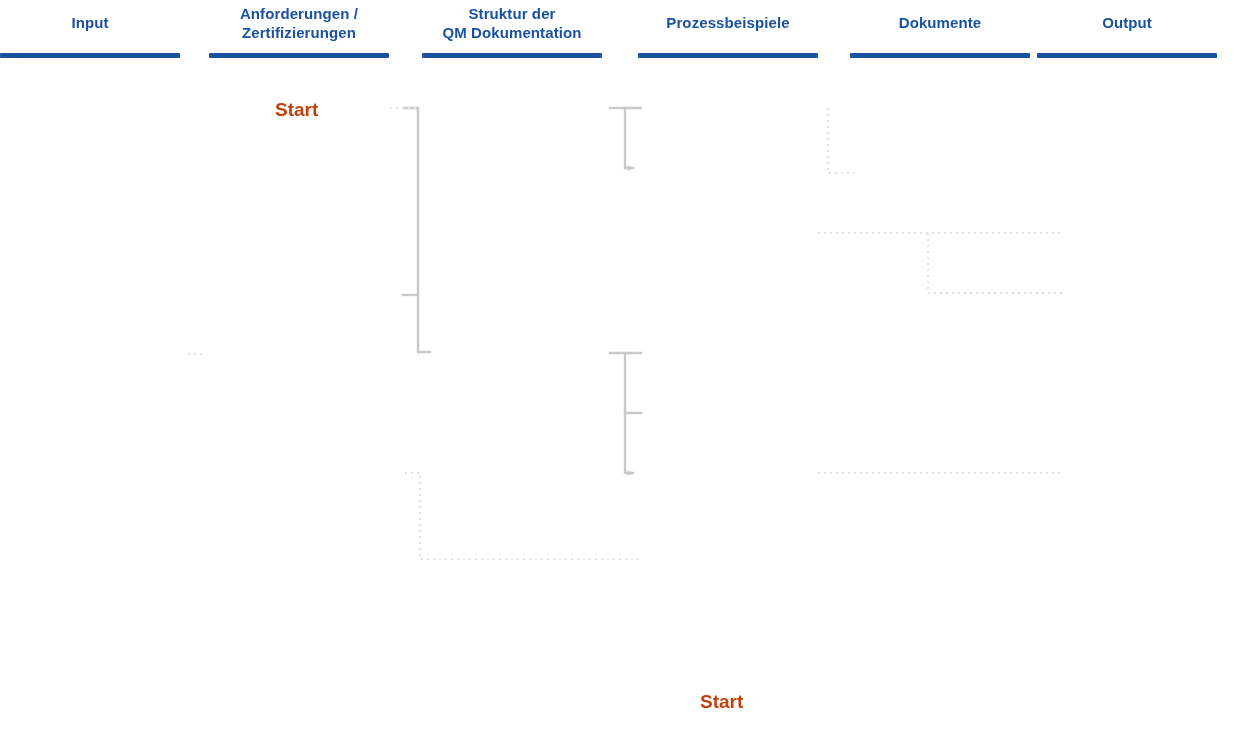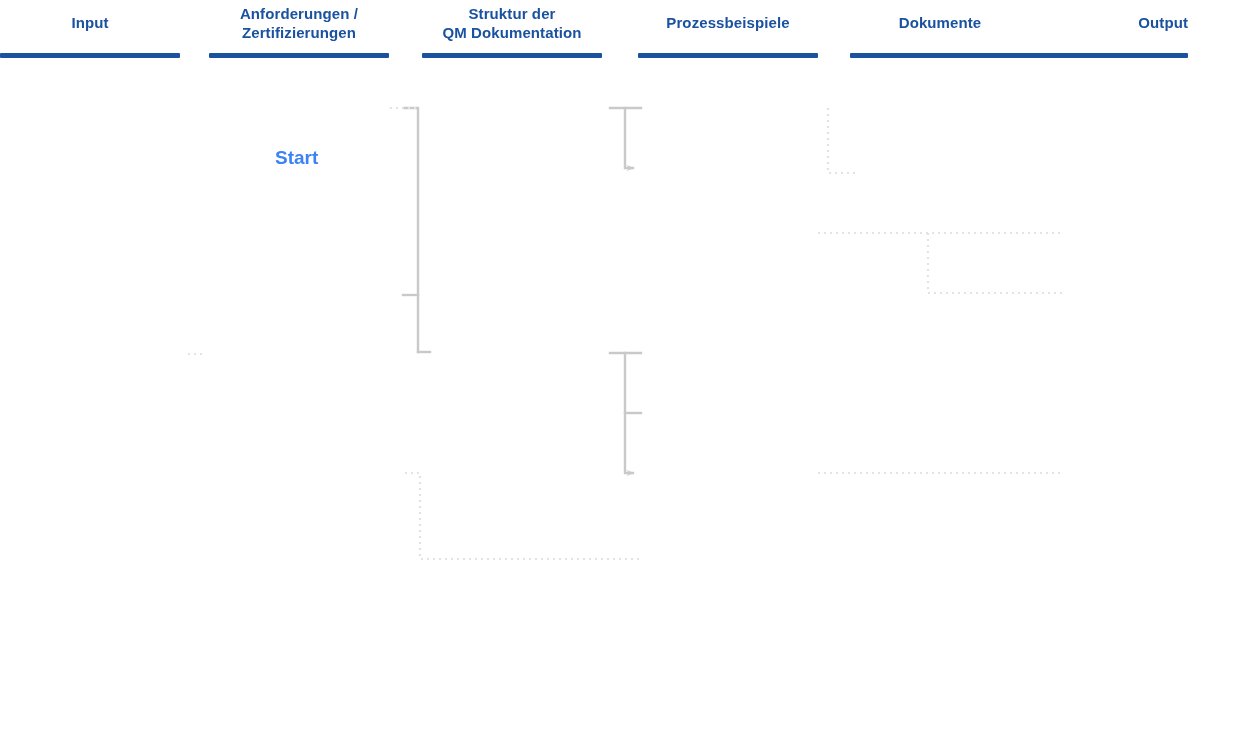"Output" div.col-head { left: 1008px -> 1037px; text-align: right -> none }
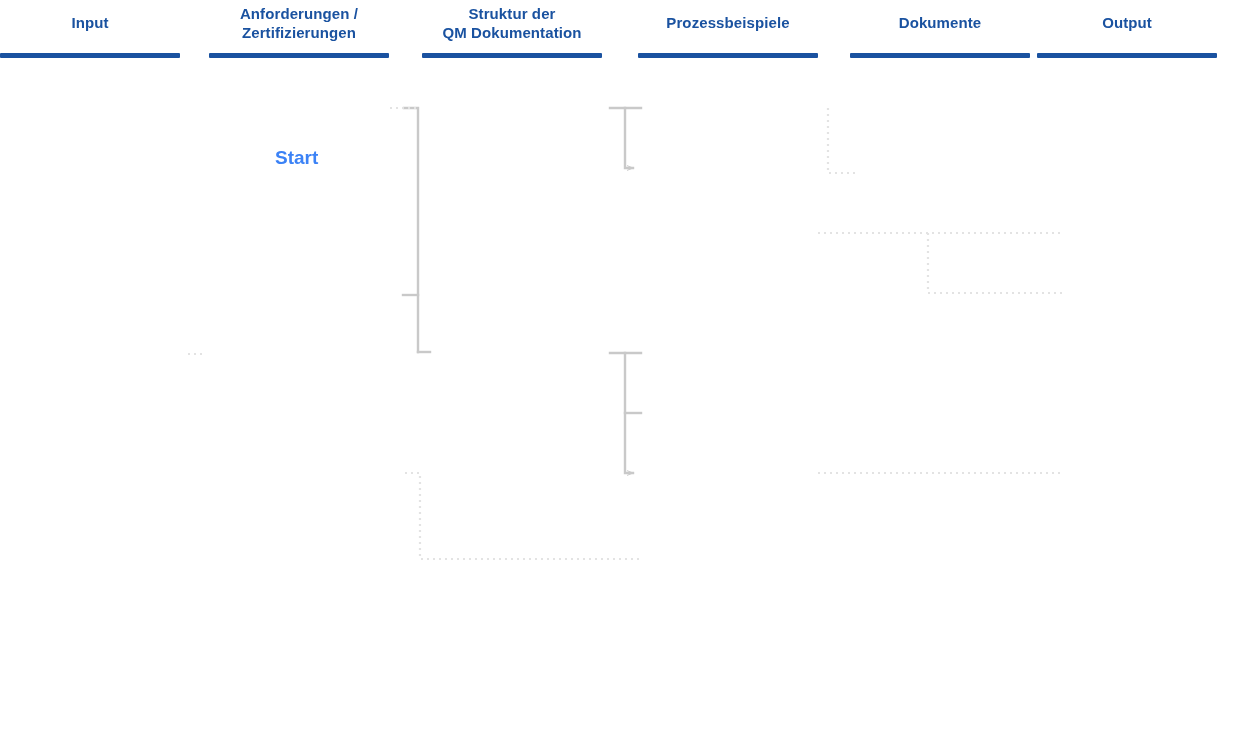"Start" .node-label { color: #3b82f6 -> #c2410c; margin-top: 48px -> none }
